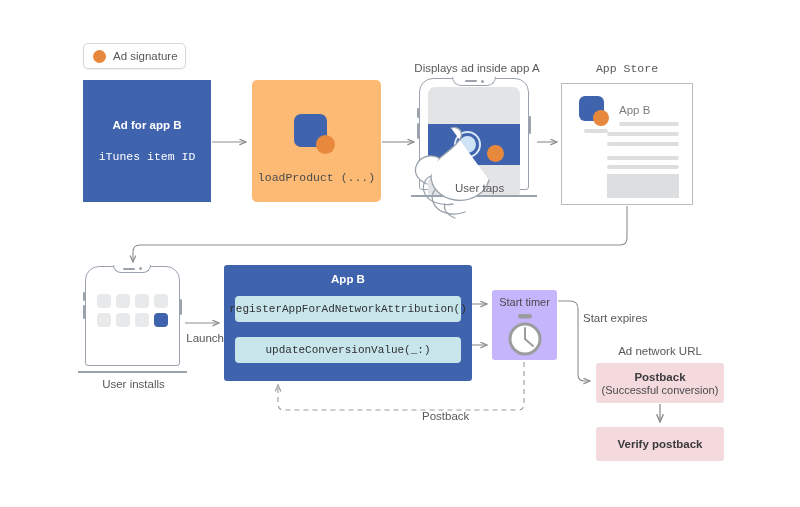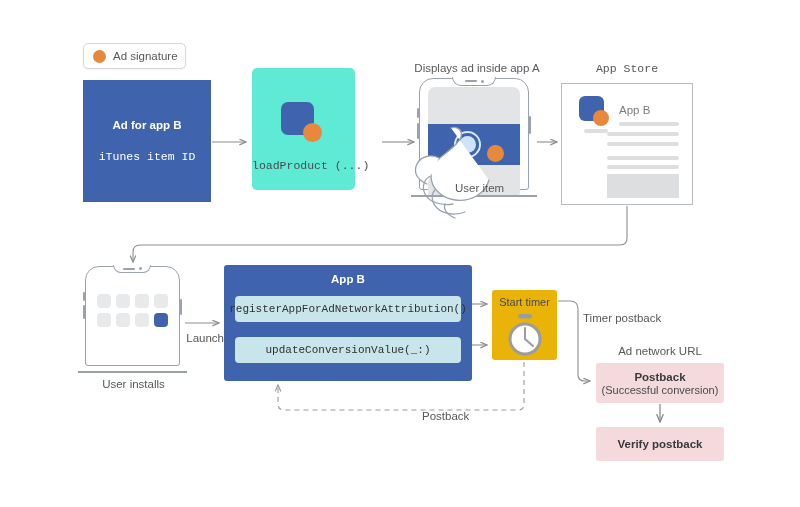"loadProduct (...)" .pink-card { background: #5eead4 -> #fdba74; top: 68px -> 80px; width: 103px -> 129px }
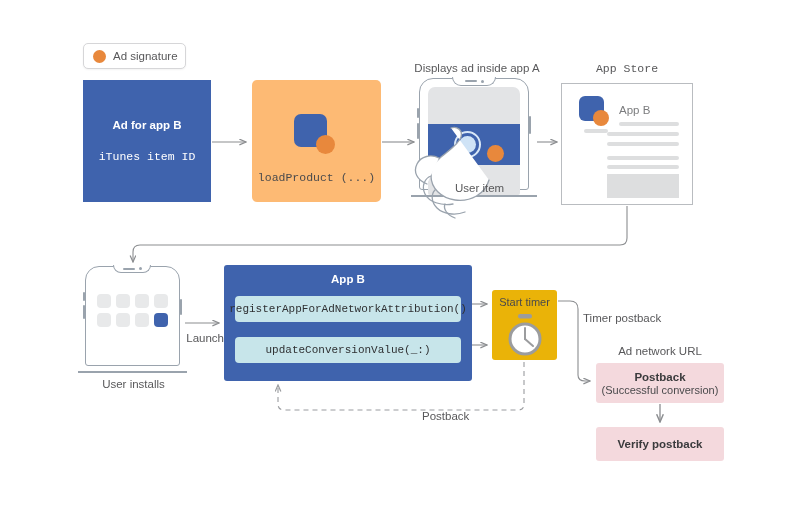"User item" div.abs { text: item -> taps }
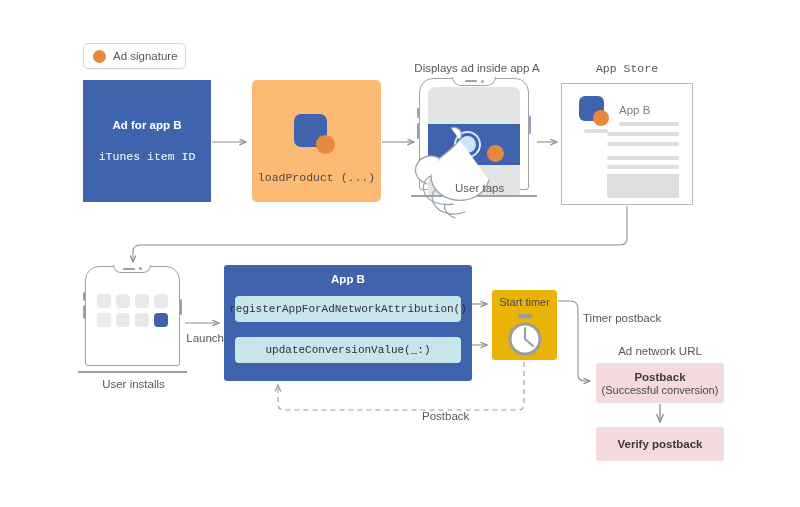"Start timer" .timer-box { background: #eab308 -> #c4b5fd }
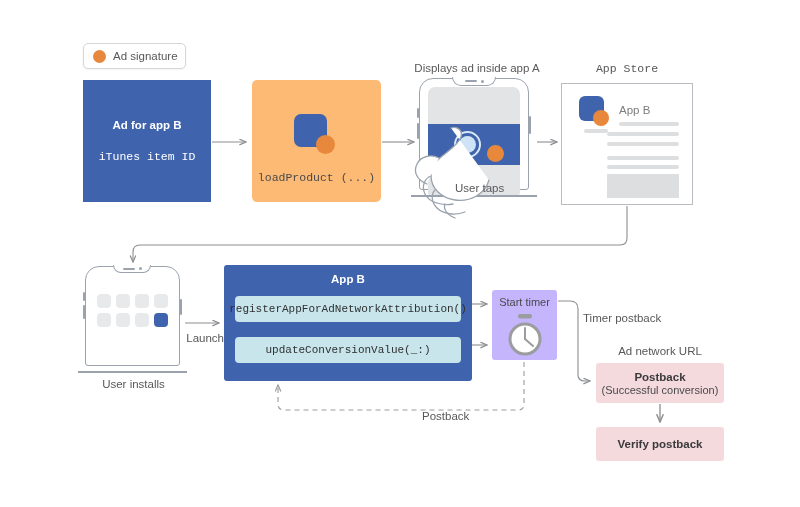"Timer postback" div.abs { text: Timer postback -> Start expires }
